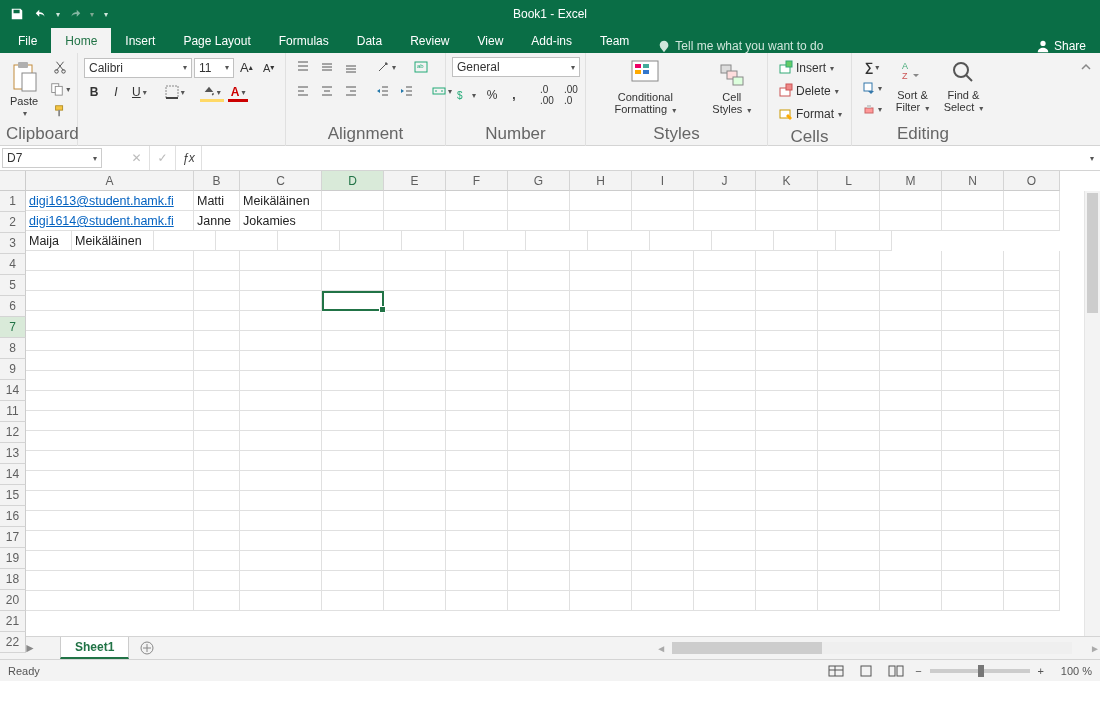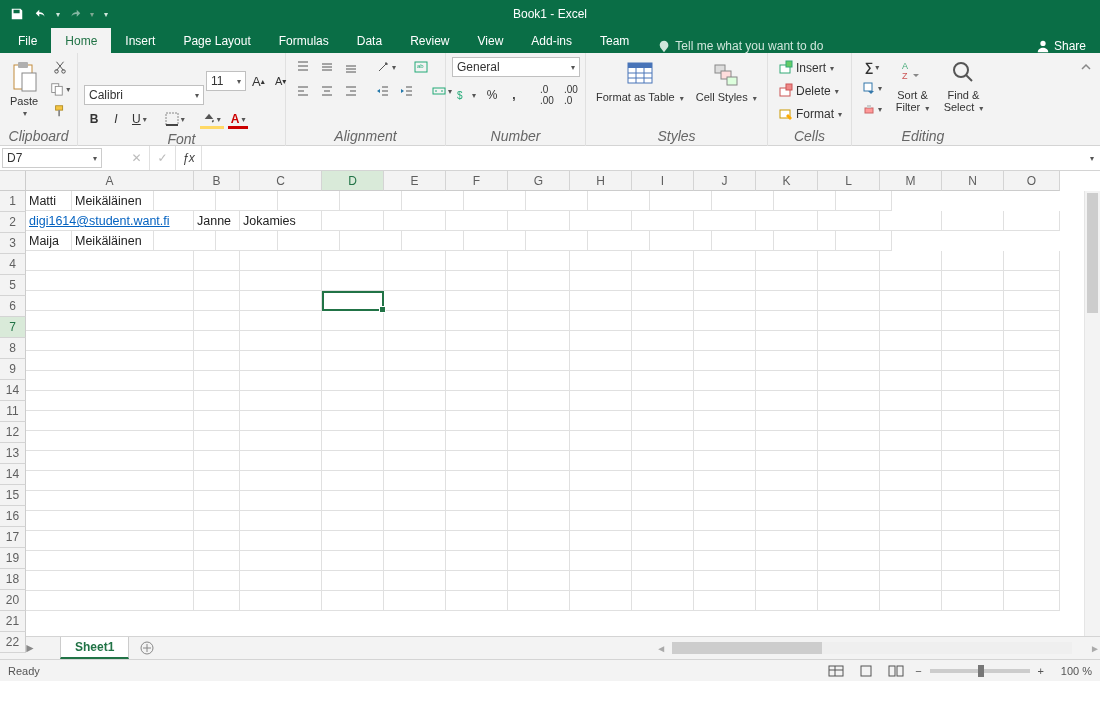"Calibri" div.font-combo { margin-top: 28px -> none; width: 120px -> 108px }
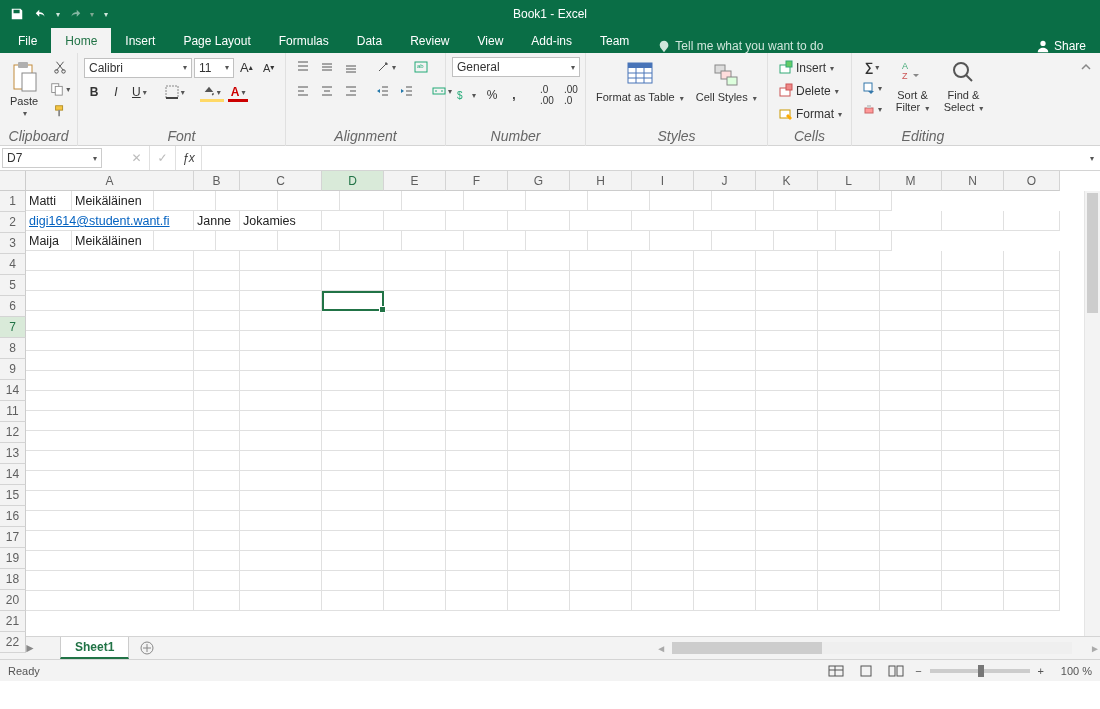"Conditional Formatting ▾" div.big-btn { html: none -> <div> <svg> <rect></rect> <rect></rect> <rect></rect> <rect></rect> <rect></rect> </svg> <span><span>Conditional Formatting</span> <span>▾</span></span> </div> }
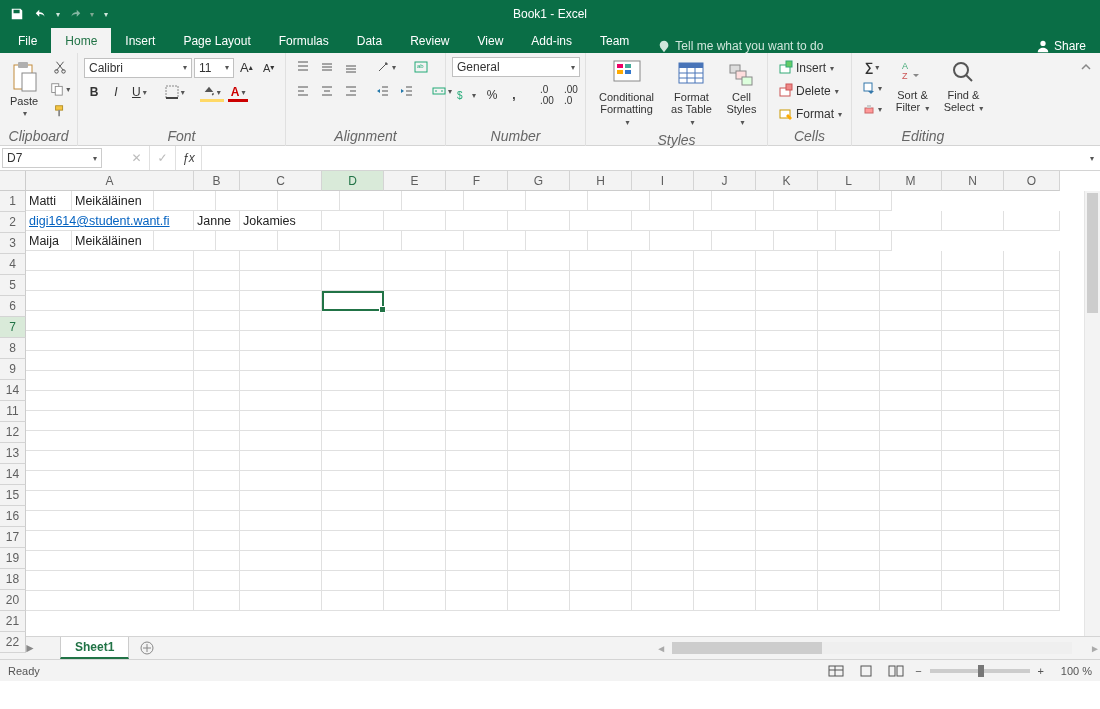"Format as Table ▾" div.big-btn { html: <div> <svg> <rect></rect> <rect></rect> <line></line> <line></line> <line></line> <line></line> </svg> <span><span>Format as Table</span> <span>▾</span></span> </div> -> none }
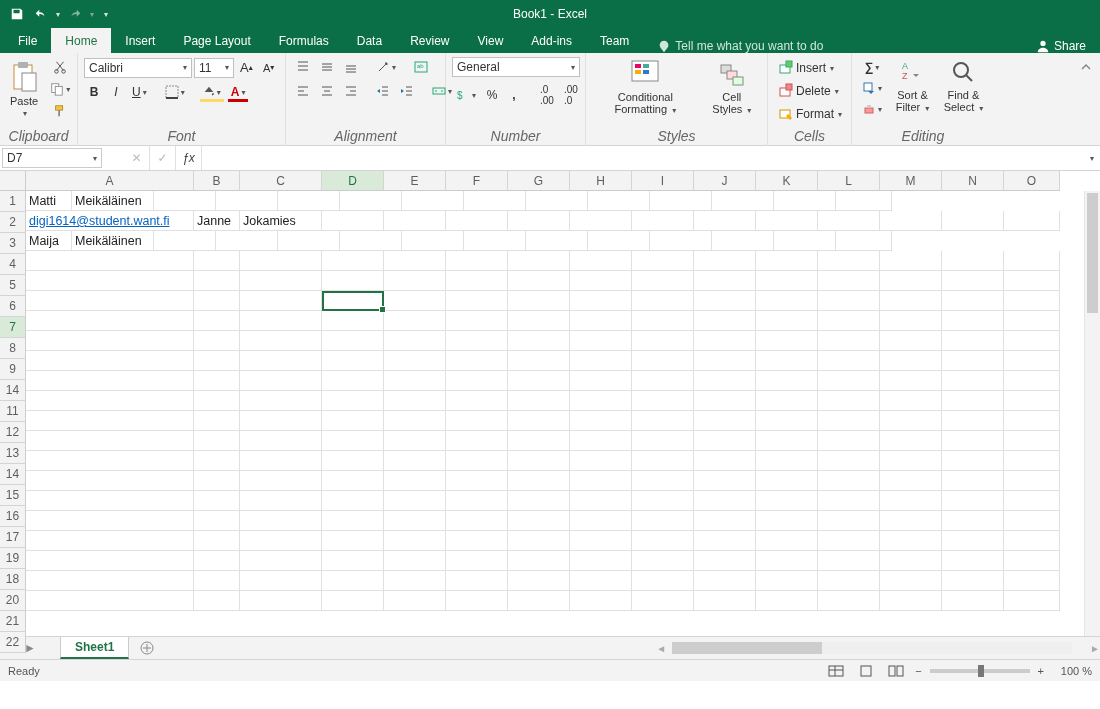"Clipboard" .group-label { font-size: 14px -> 17px; font-style: italic -> none }
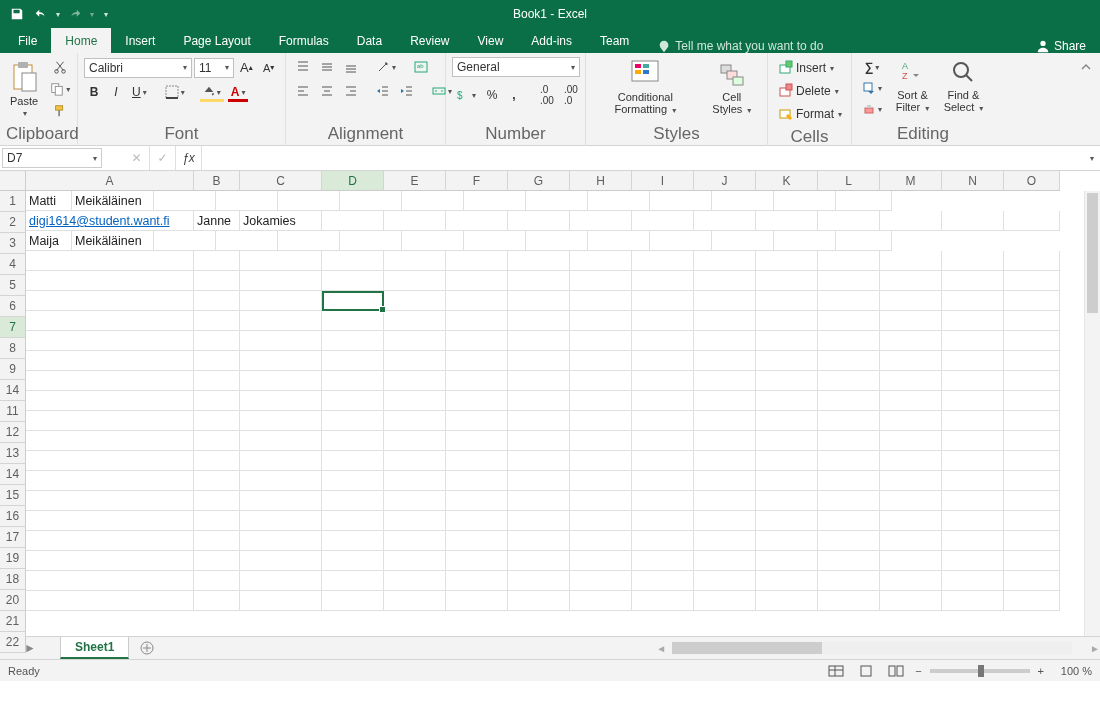"Font" div.group-label { html: <div>Font</div> -> none }
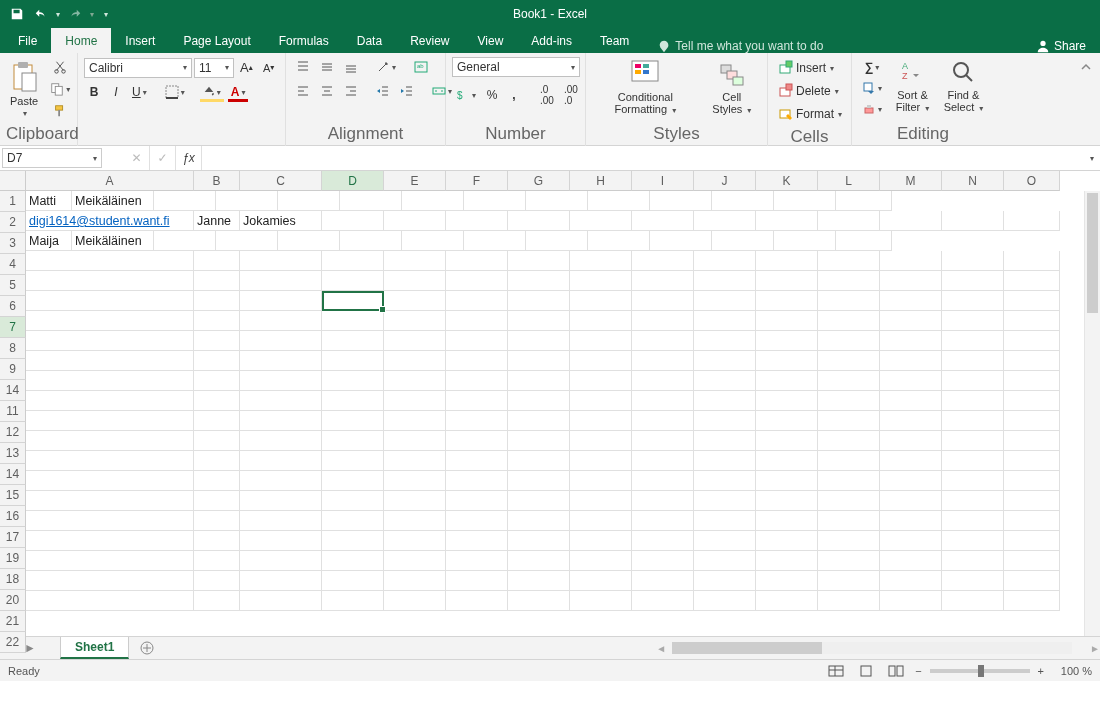"digi1613@student.hamk.fi" div.cell { html: none -> <div>digi1613@student.hamk.fi</div> }
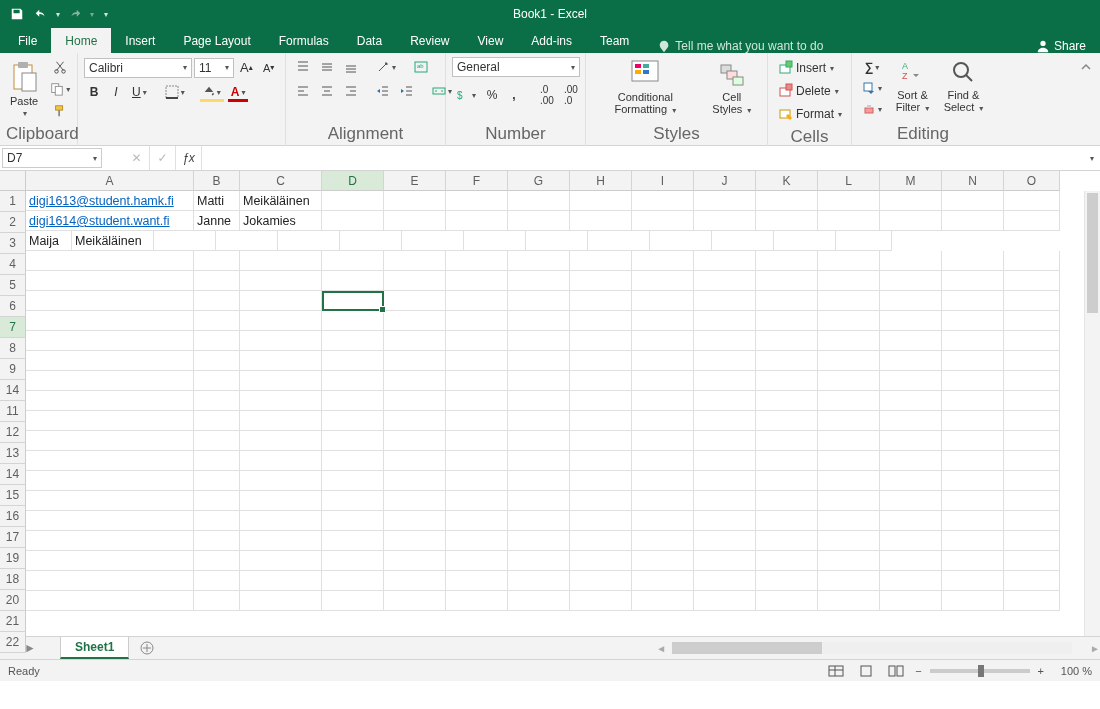"digi1614@student.want.fi" div.cell { text: digi1614@student.want.fi -> digi1614@student.hamk.fi }
